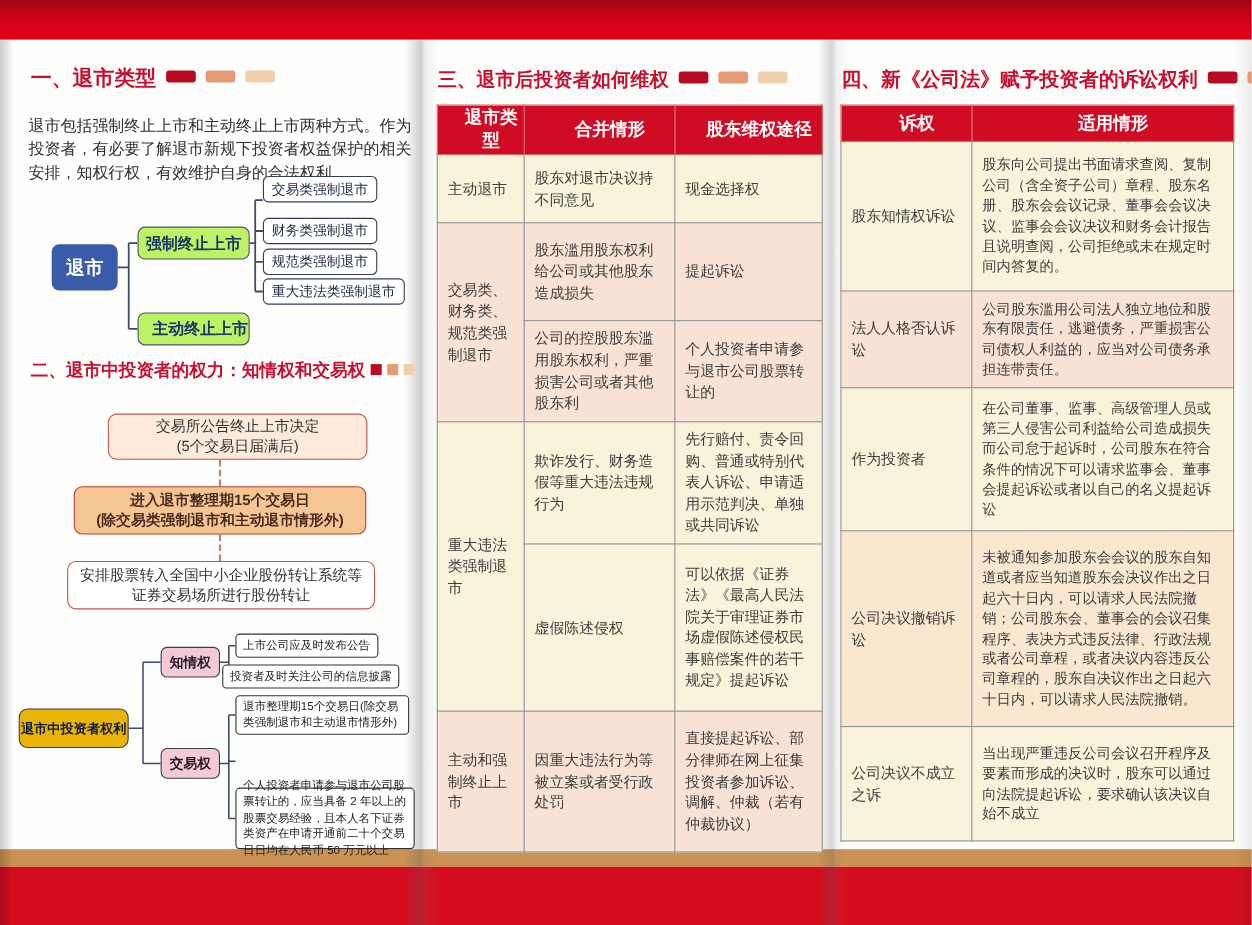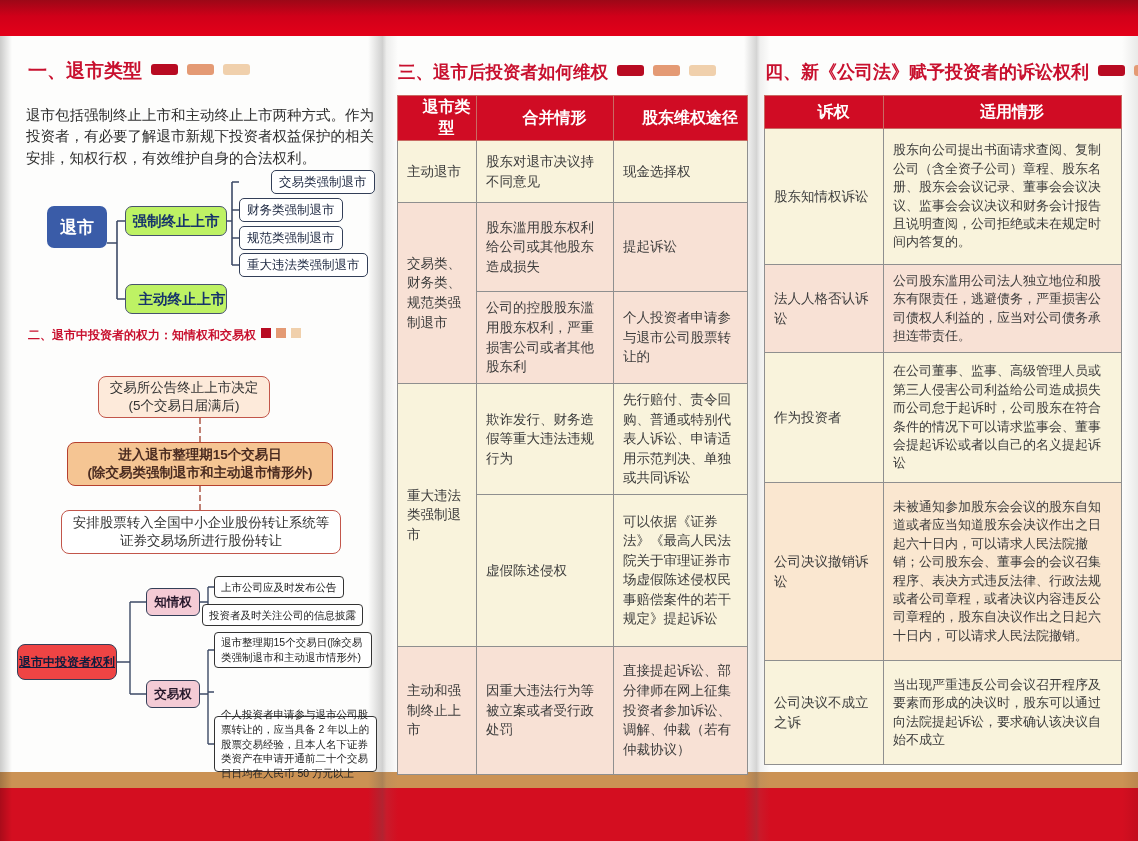"交易类强制退市" div.fc-box { margin-left: 32px -> none; top: 10px -> 0 }
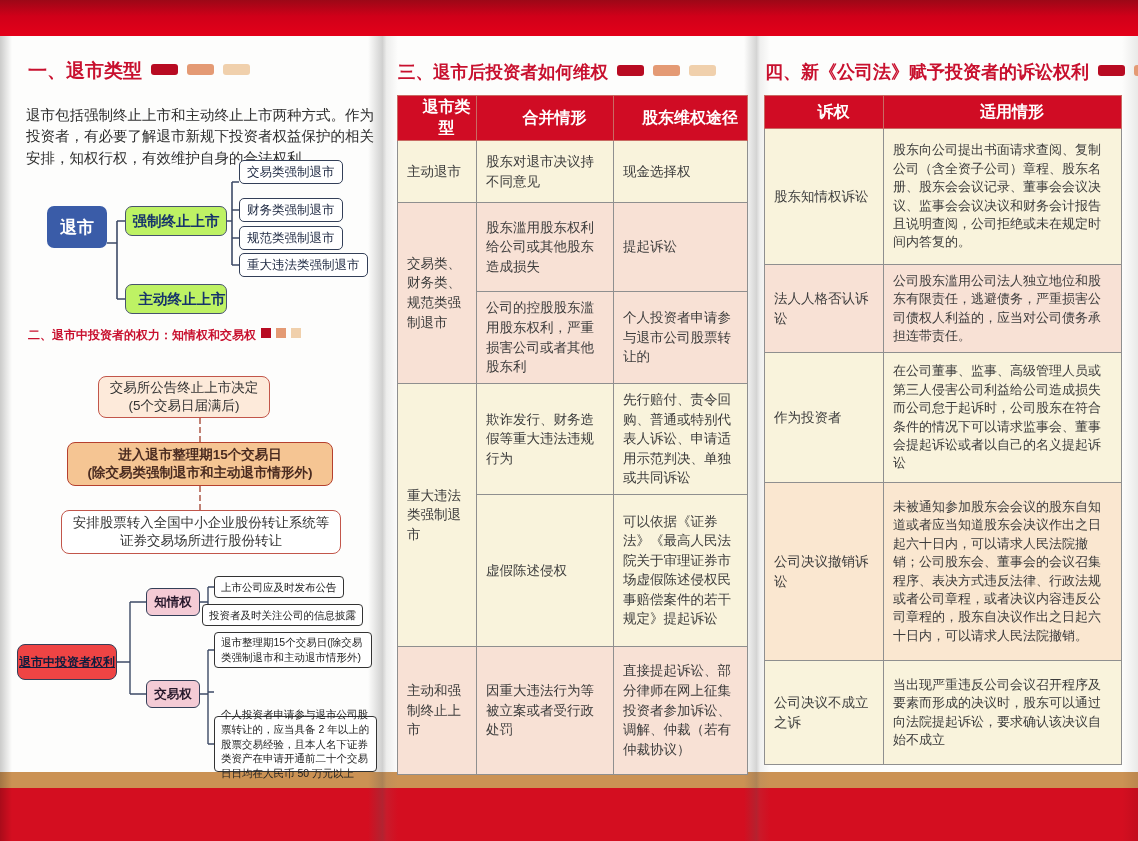"退市" div.fc-box { top: 46px -> 62px }
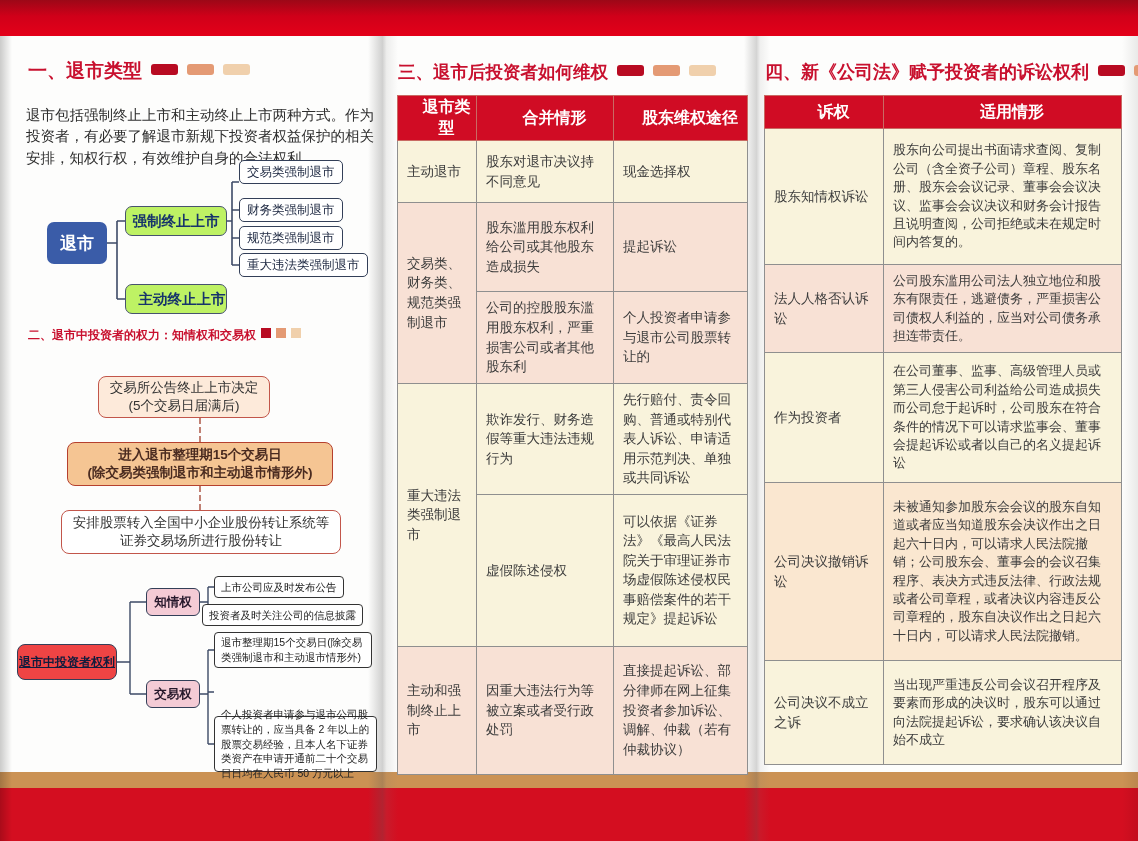"二、退市中投资者的权力：知情权和交易权" .s2-title { font-size: 12px -> 16px }
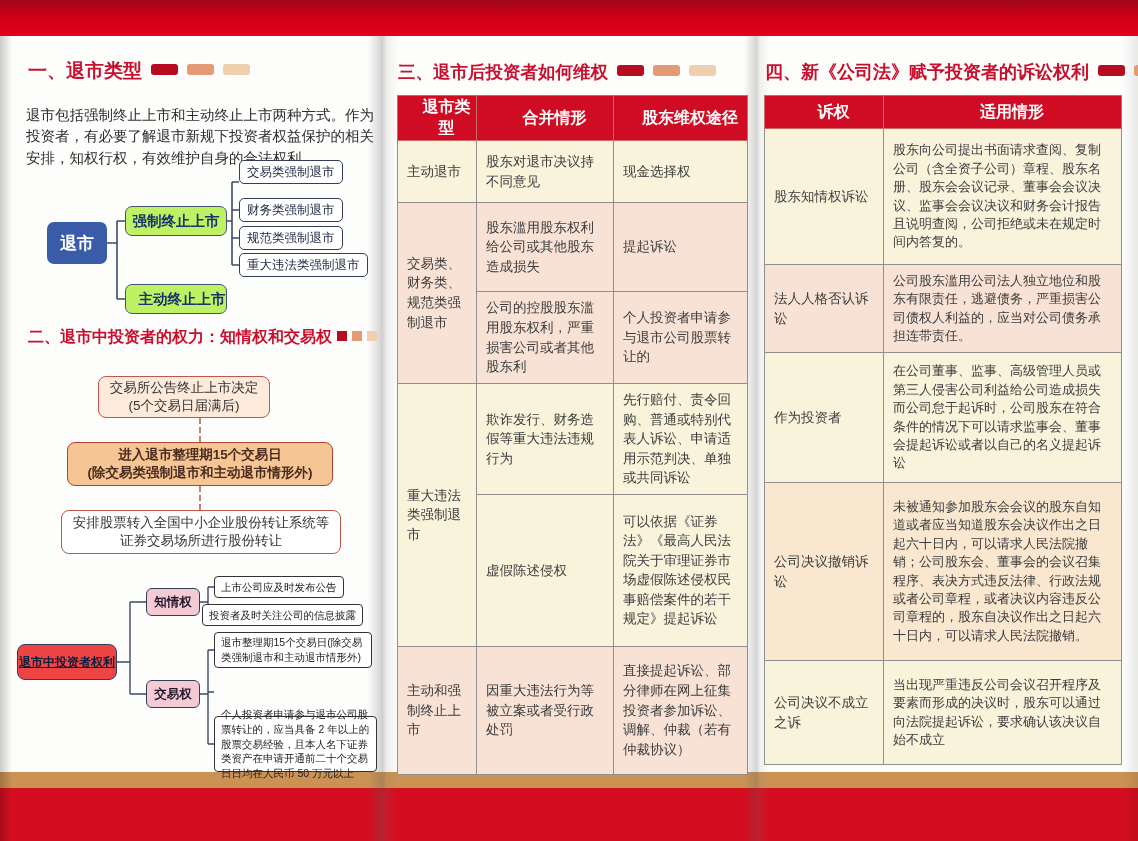"交易所公告终止上市决定" .stepA { width: 172px -> 236px }
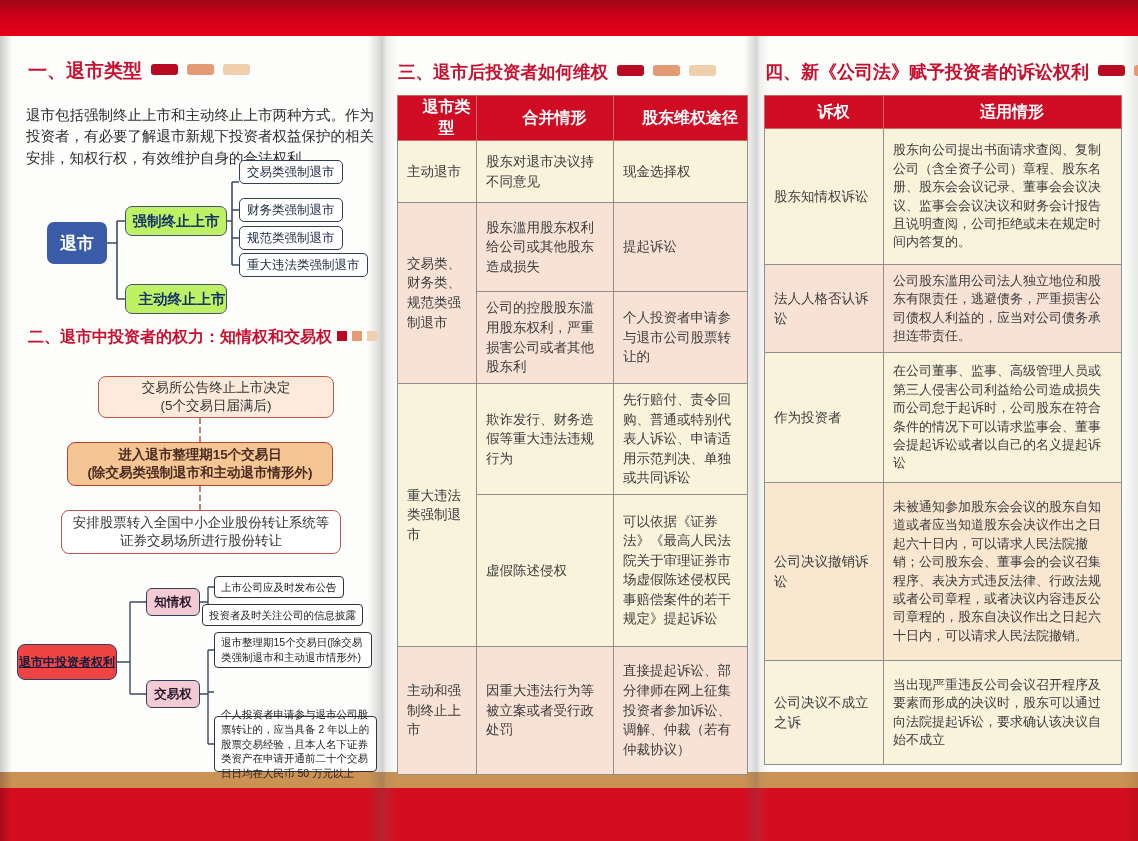"退市中投资者权利" .t-root { background: #ef4444 -> #eab308; text-decoration: underline -> none }
